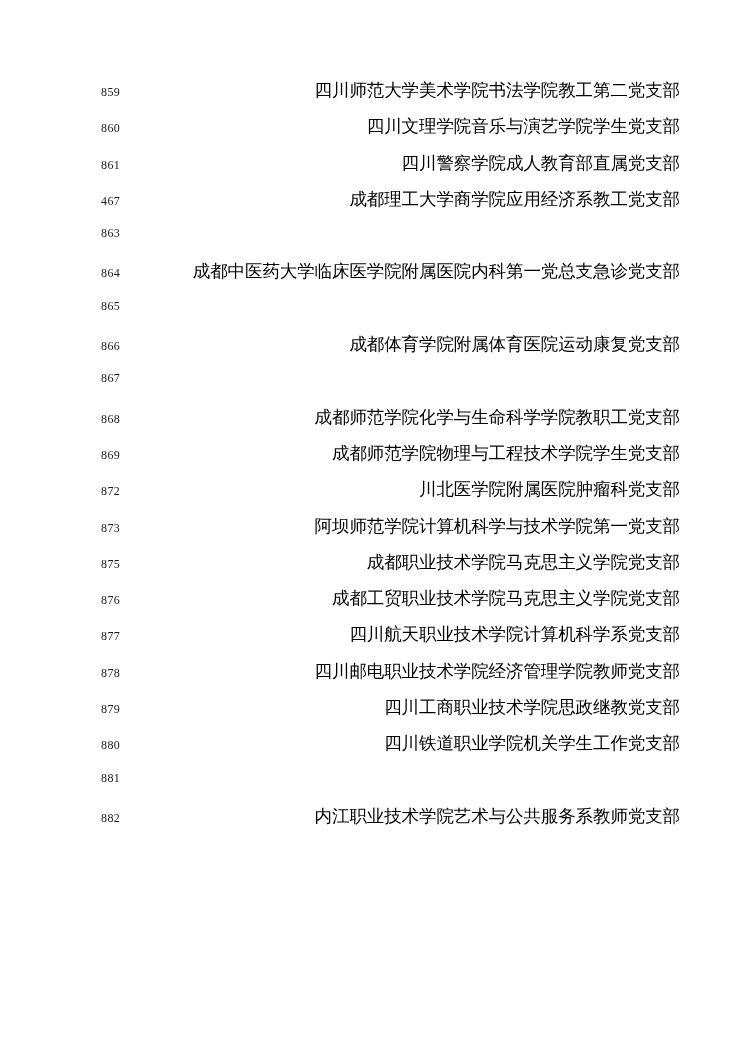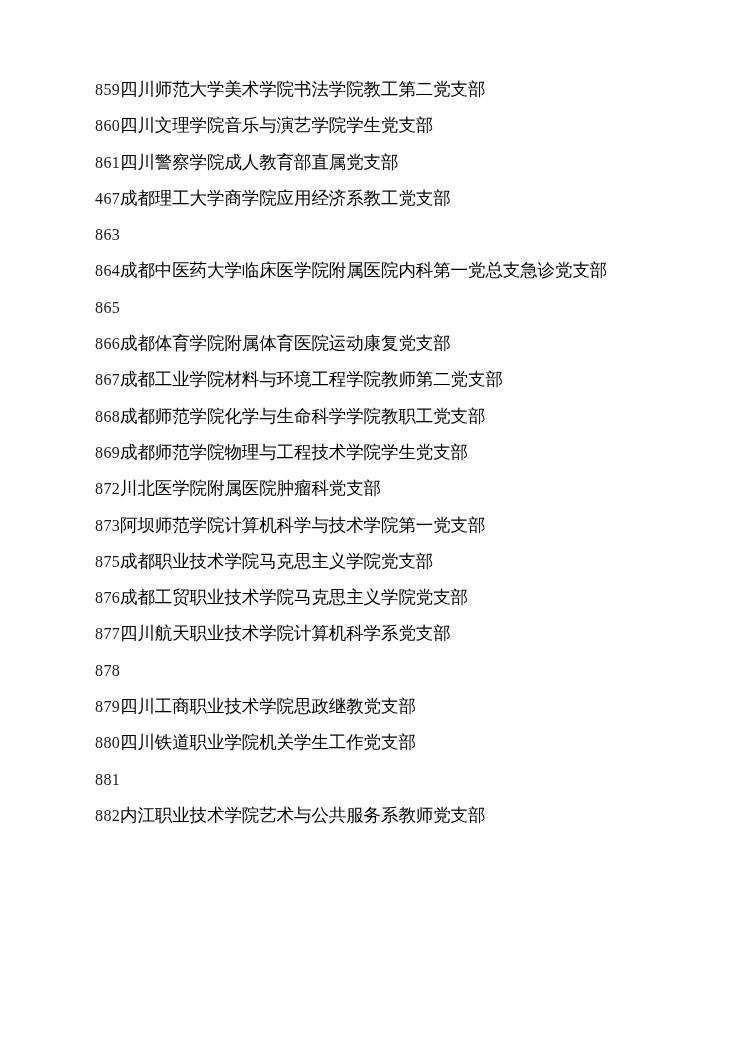"859" .item-index { font-size: 16px -> 12px }
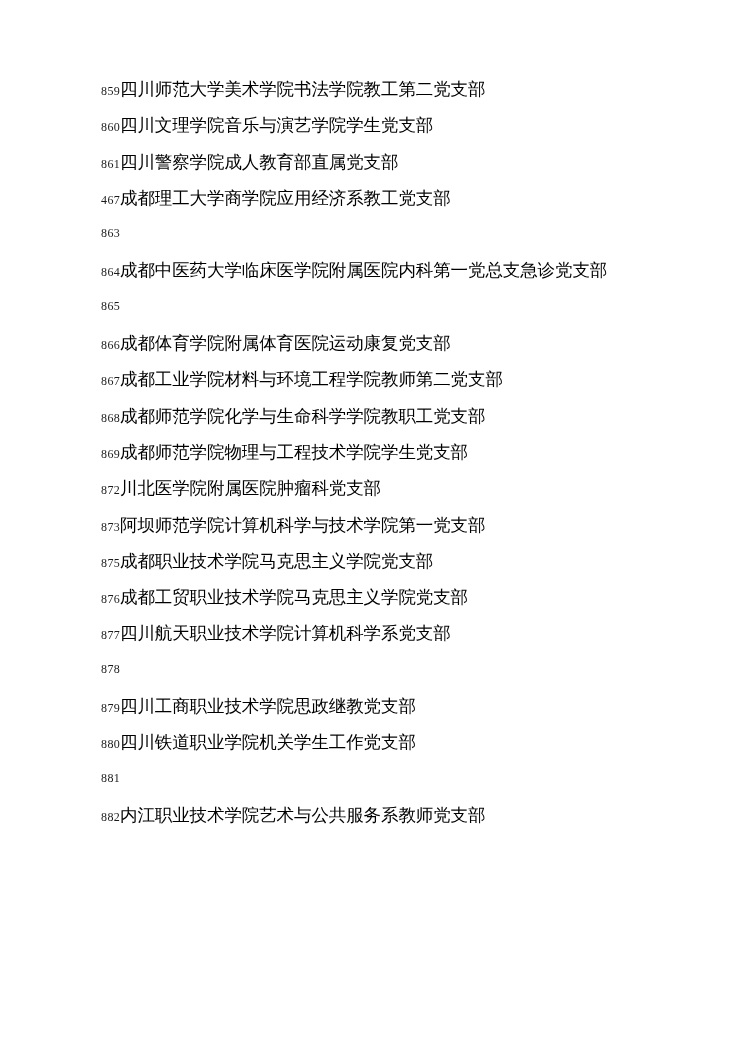"四川师范大学美术学院书法学院教工第二党支部" .item-name { font-family: Liberation Mono, monospace -> Liberation Serif, serif; text-align: left -> right }
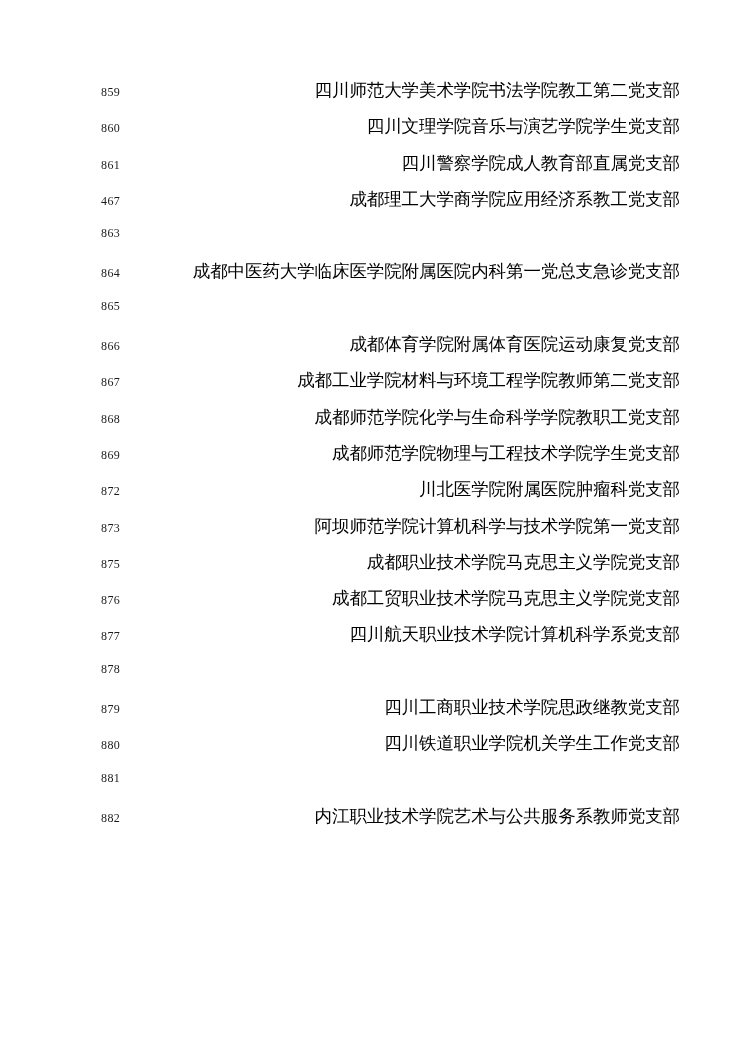"成都工业学院材料与环境工程学院教师第二党支部" div.item-name { html: <div>成都工业学院材料与环境工程学院教师第二党支部</div> -> none }
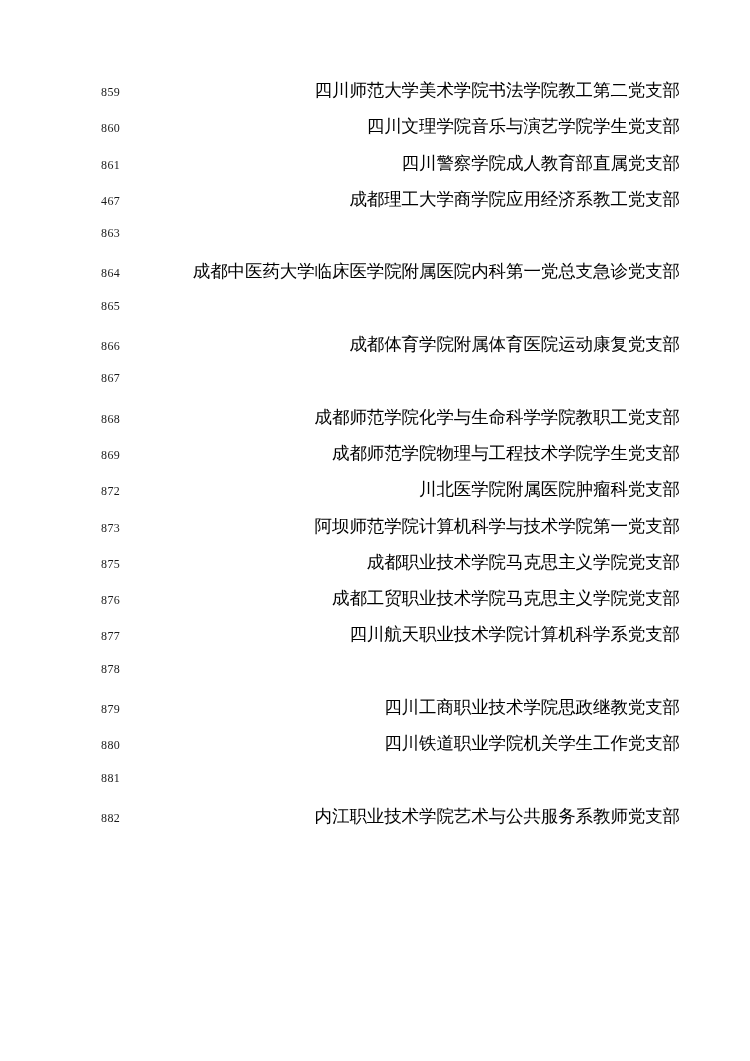"四川邮电职业技术学院经济管理学院教师党支部" div.item-name { html: none -> <div>四川邮电职业技术学院经济管理学院教师党支部</div> }
